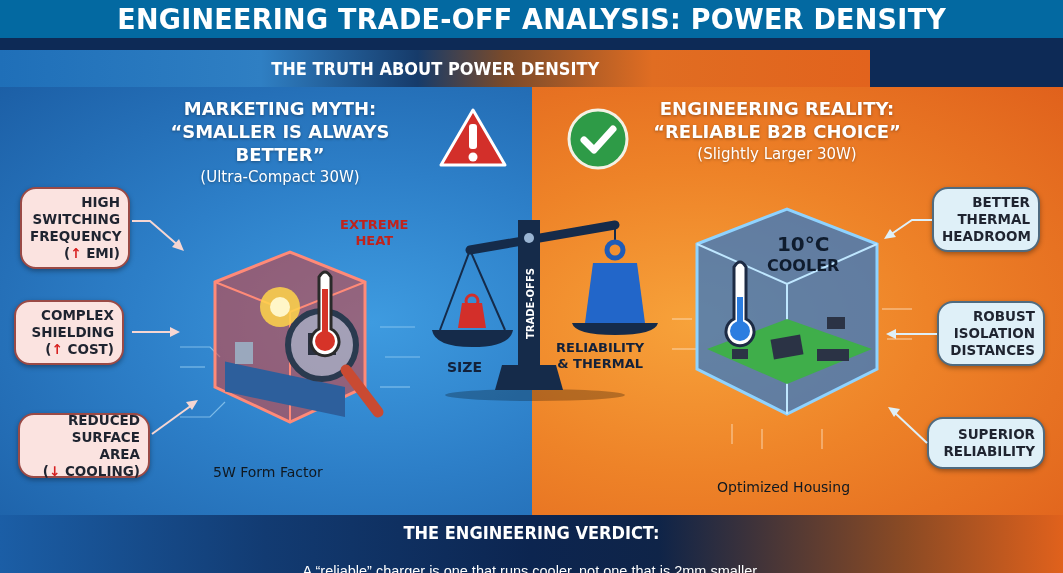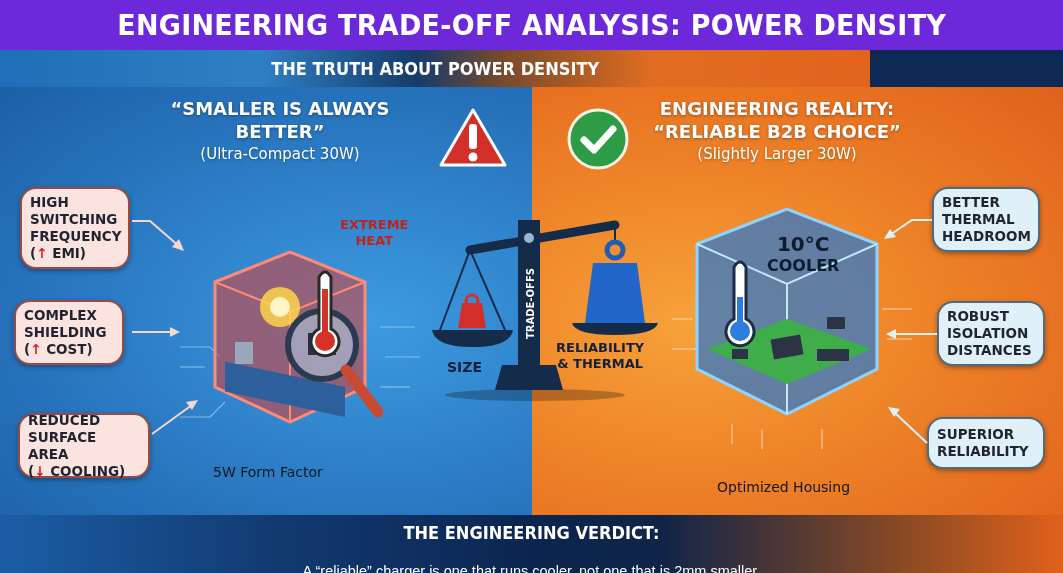"ENGINEERING TRADE-OFF ANALYSIS: POWER" .hdr { background: #6d28d9 -> #0369a1; height: 50px -> 38px }
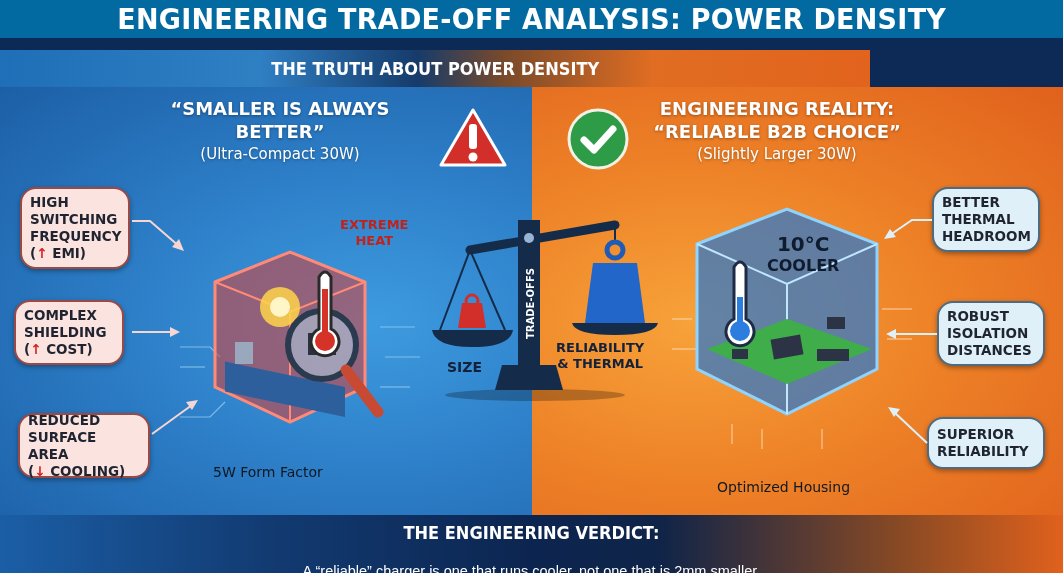"MARKETING MYTH:" span.l1 { html: none -> <span>MARKETING MYTH:</span> }
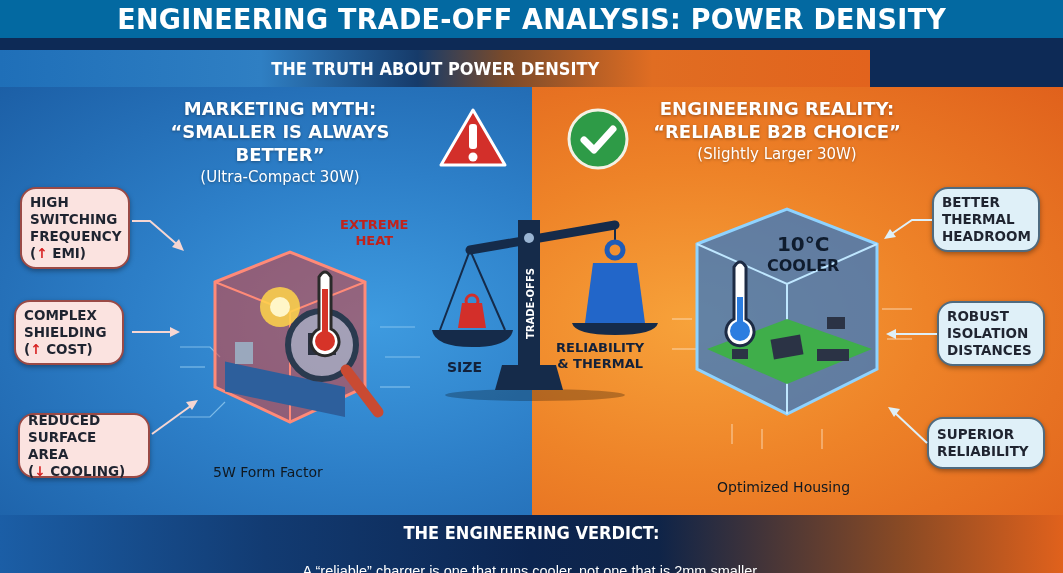"HIGH" .callout { text-align: left -> right }
